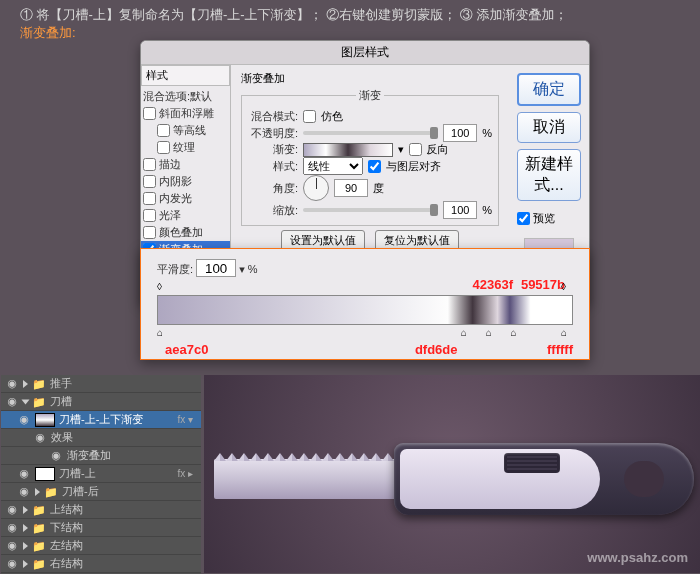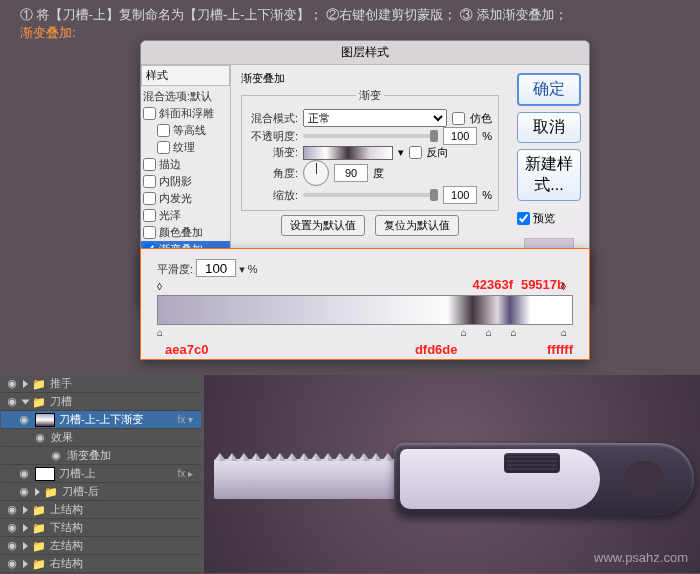"正常" select { html: <select><option>正常</option></select> -> none }
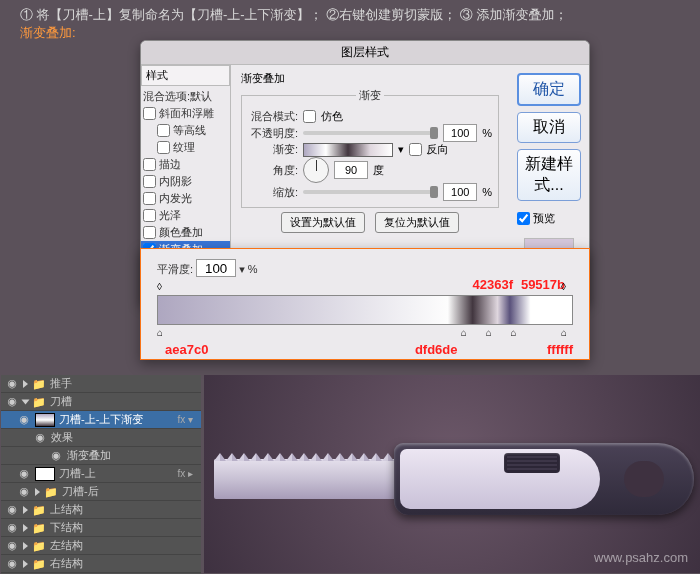"样式:" div.row { html: none -> <div> <label>样式:</label> <select><option>线性</option></select> <input> <span>与图层对齐</span> </div> }
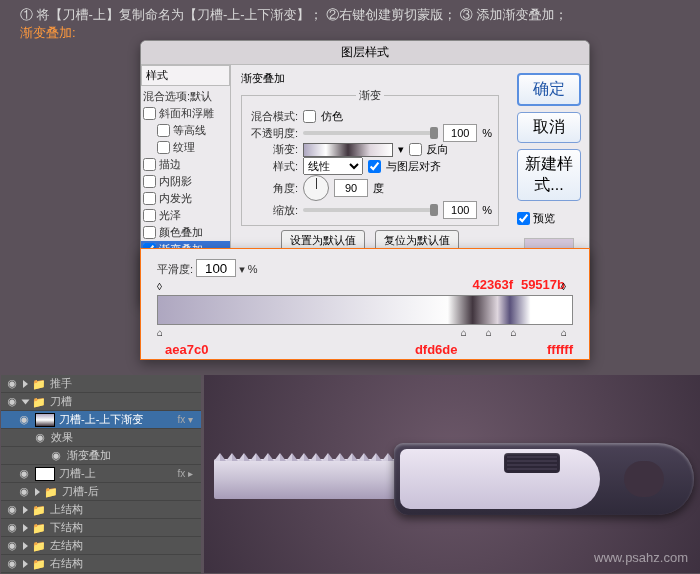"www.psahz.com" .artwork { font-weight: none -> bold }
